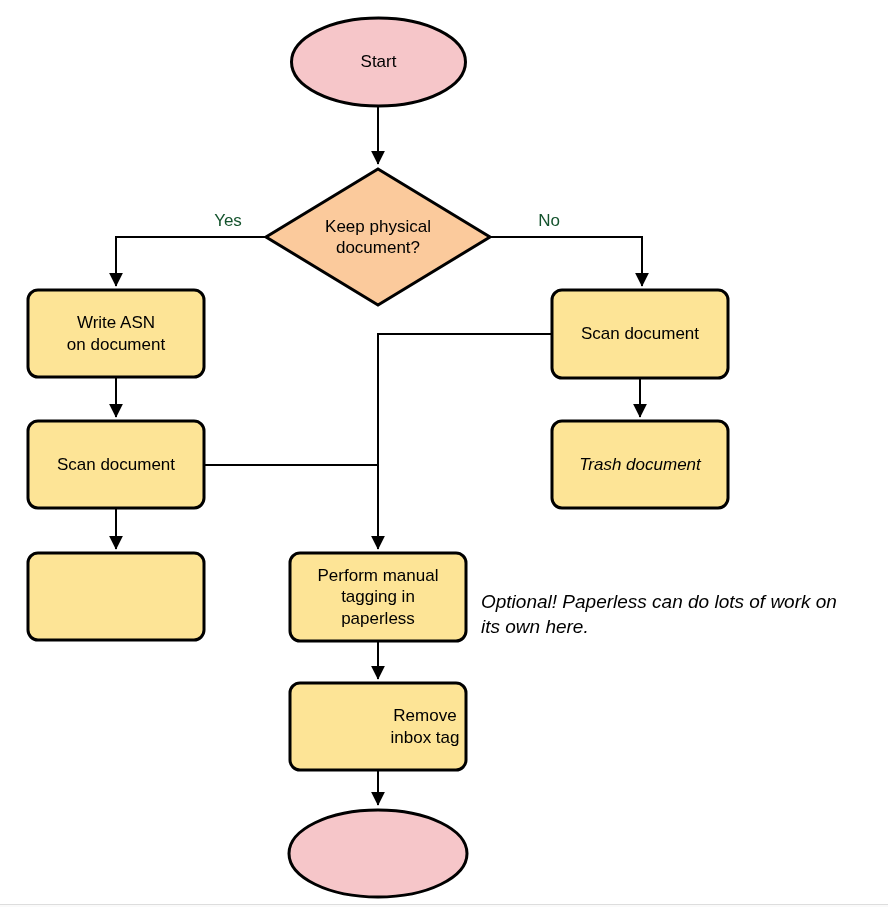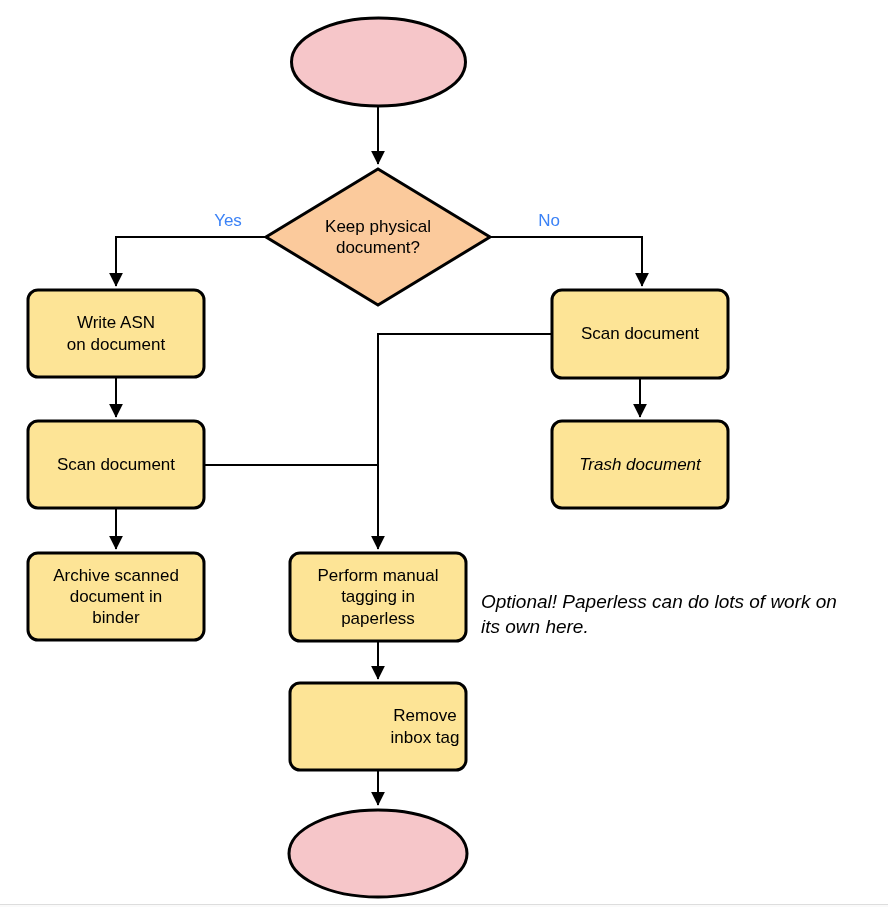"Start" div.label { html: none -> <div>Start</div> }
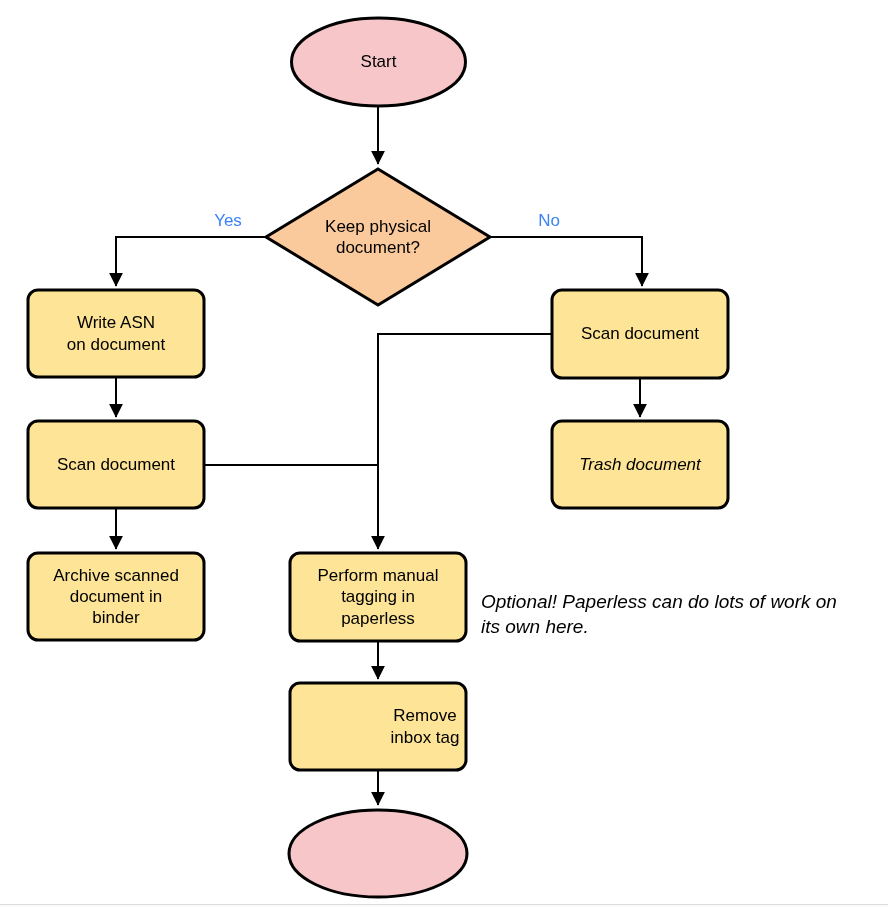"Yes" .edge-label { color: #3b82f6 -> #14532d }
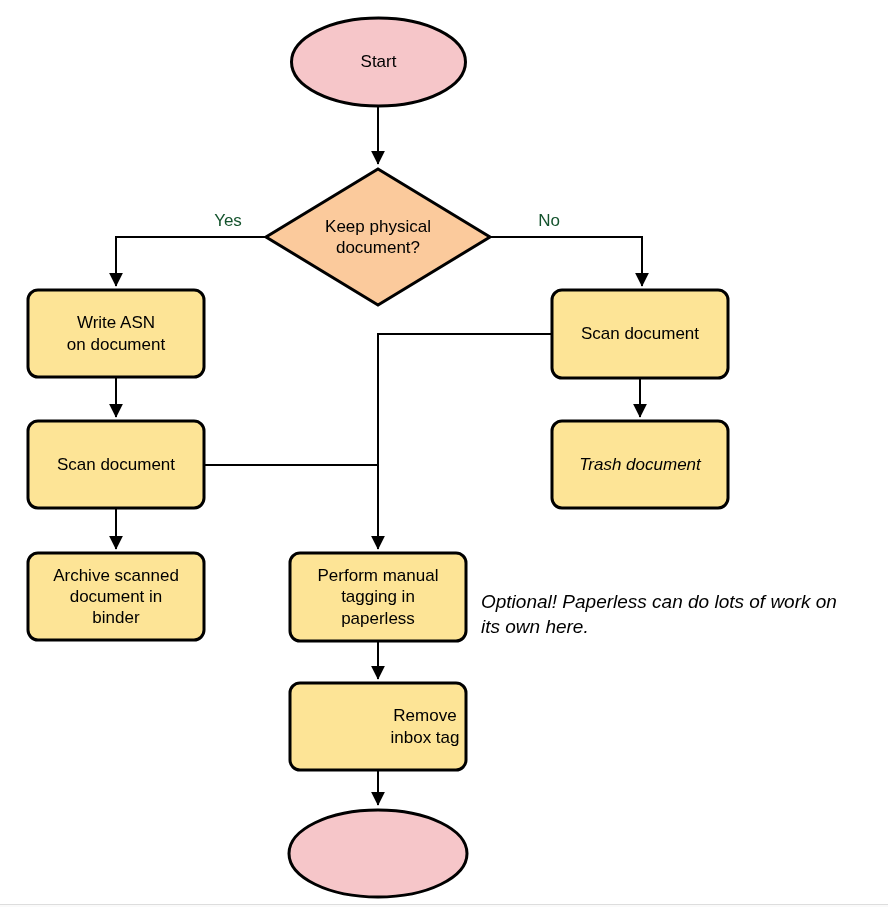"Archive scanned" div.label { html: <div>Archive scanned document in binder</div> -> none }
